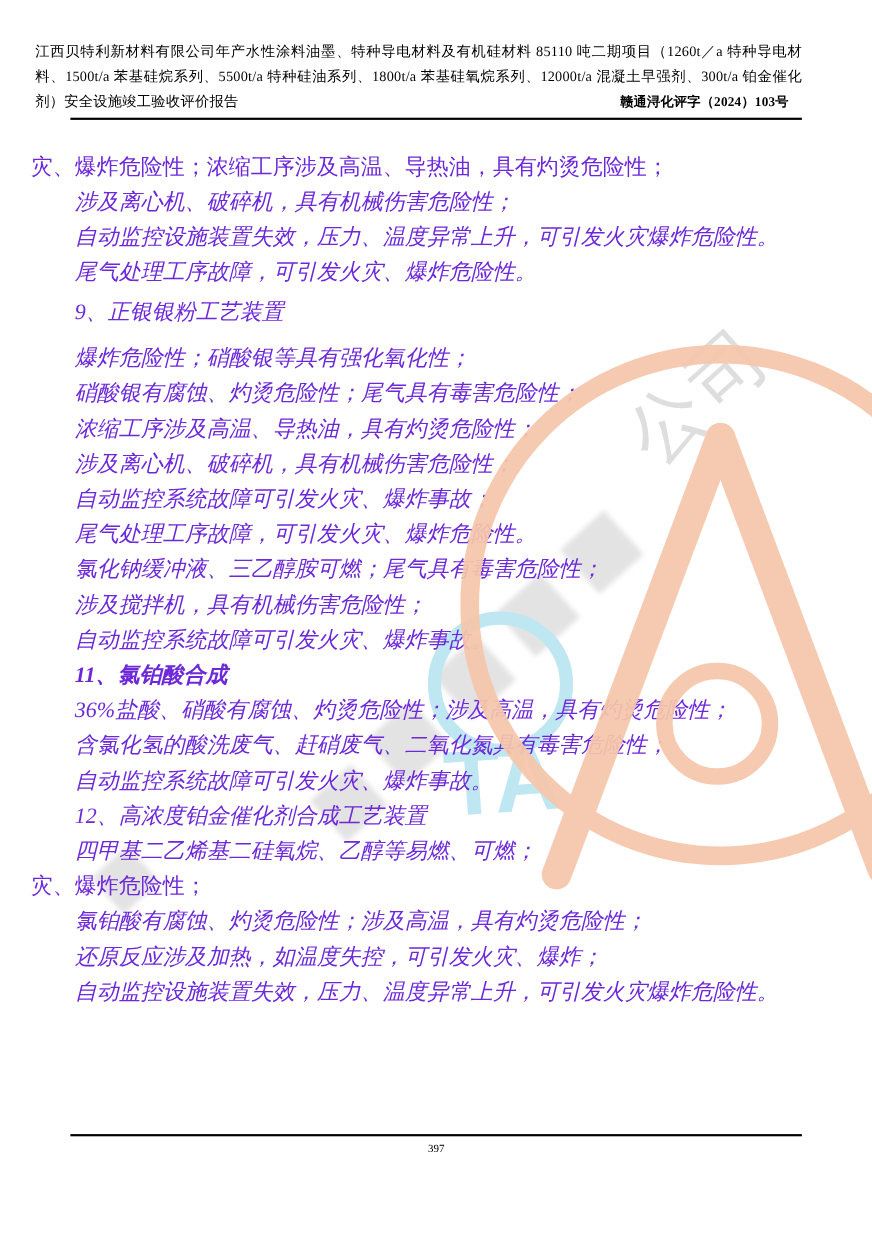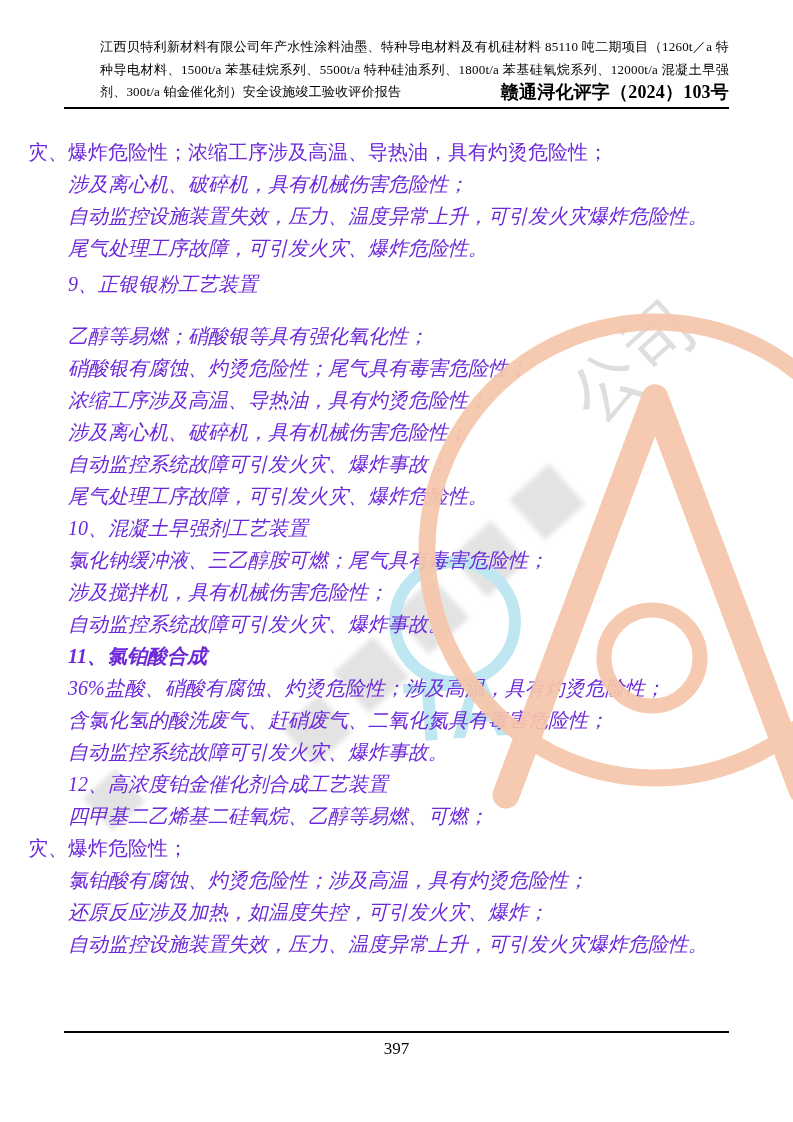"江西贝特利新材料有限公司年产水性涂料油墨、特种导电材料及有机硅材料 85110" .doc-header { margin: 36px 64px 0 100px -> 36px 64px 0 32px }
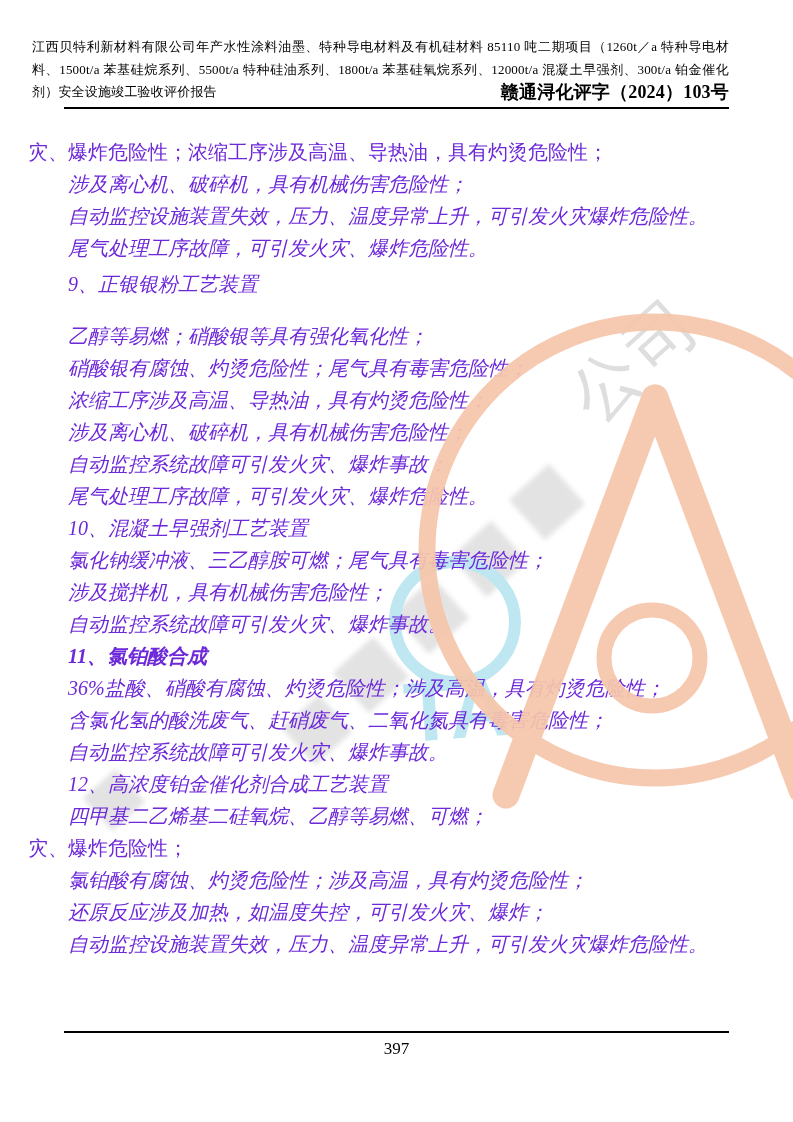"赣通浔化评字（2024）103号" .header-docnum { font-size: 18px -> 12px; right: 0 -> 12px }
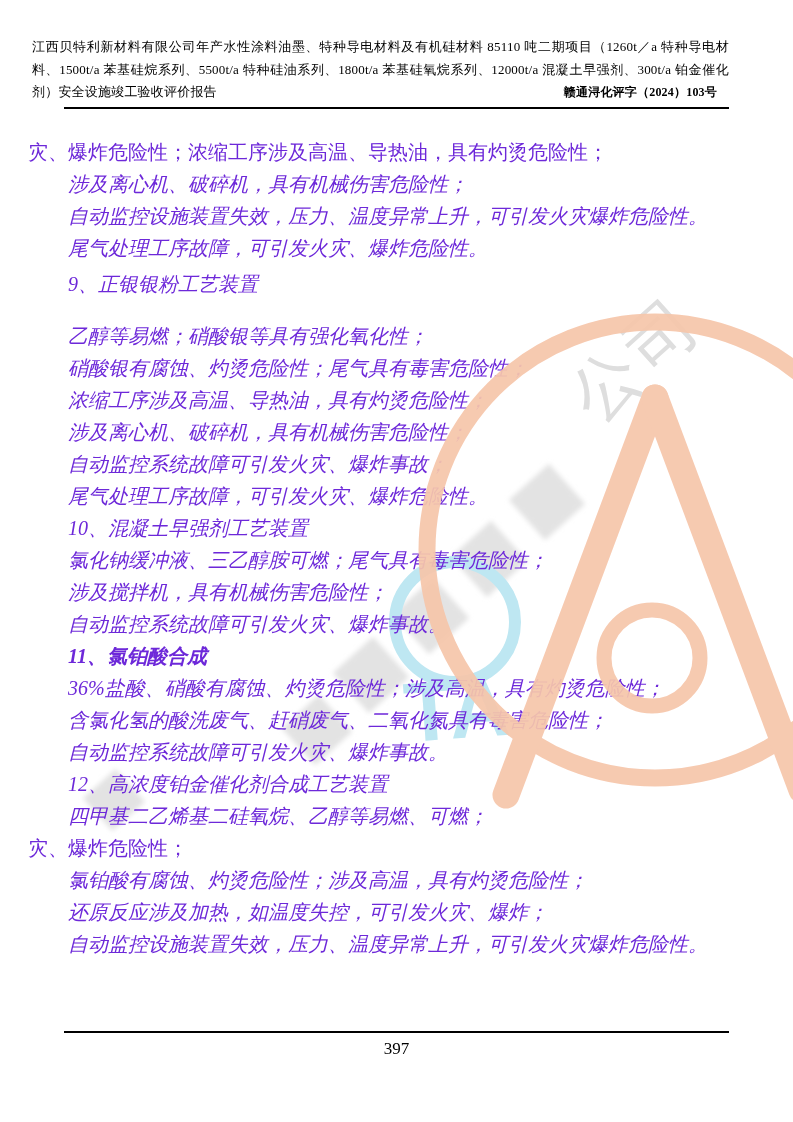"9、正银银粉工艺装置" .hgap { margin-bottom: 20px -> 10px }
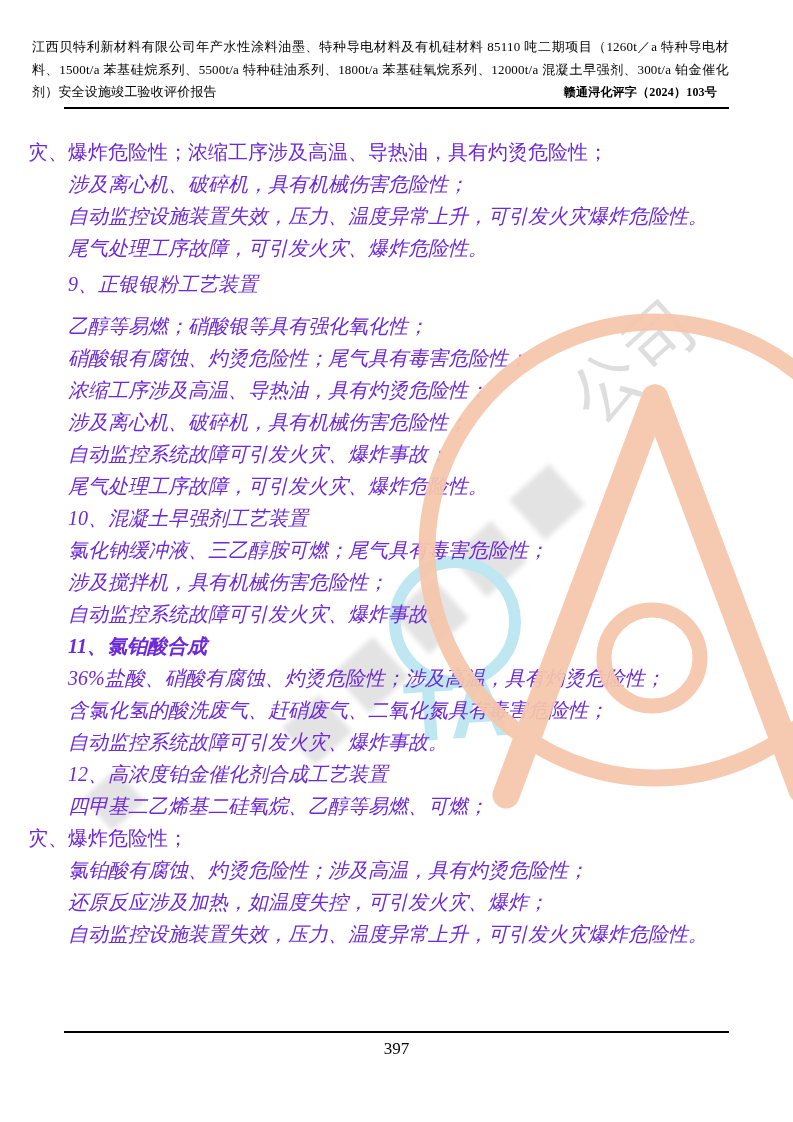"乙醇等易燃；硝酸银等具有强化氧化性；" div.line { text: 乙醇等易燃 -> 爆炸危险性 }
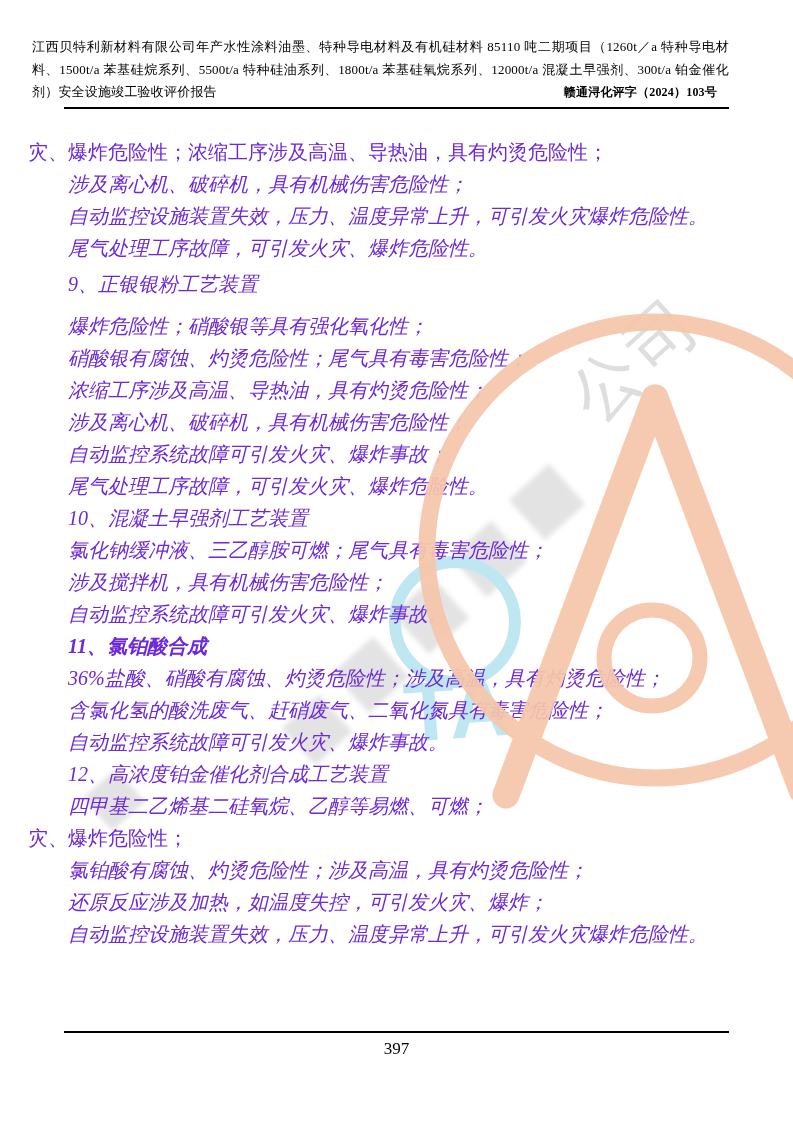"10、混凝土早强剂工艺装置" div.line { html: <div>10、混凝土早强剂工艺装置</div> -> none }
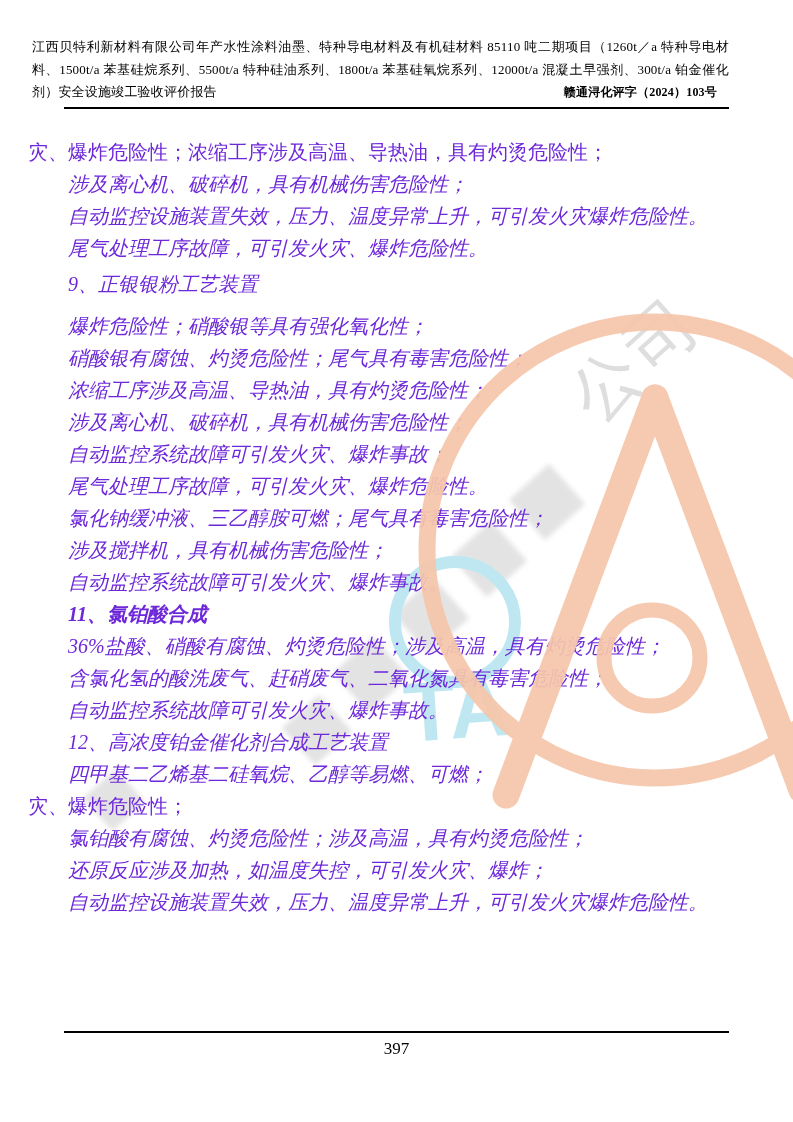"397" .footer-page { font-size: 17px -> 10px }
